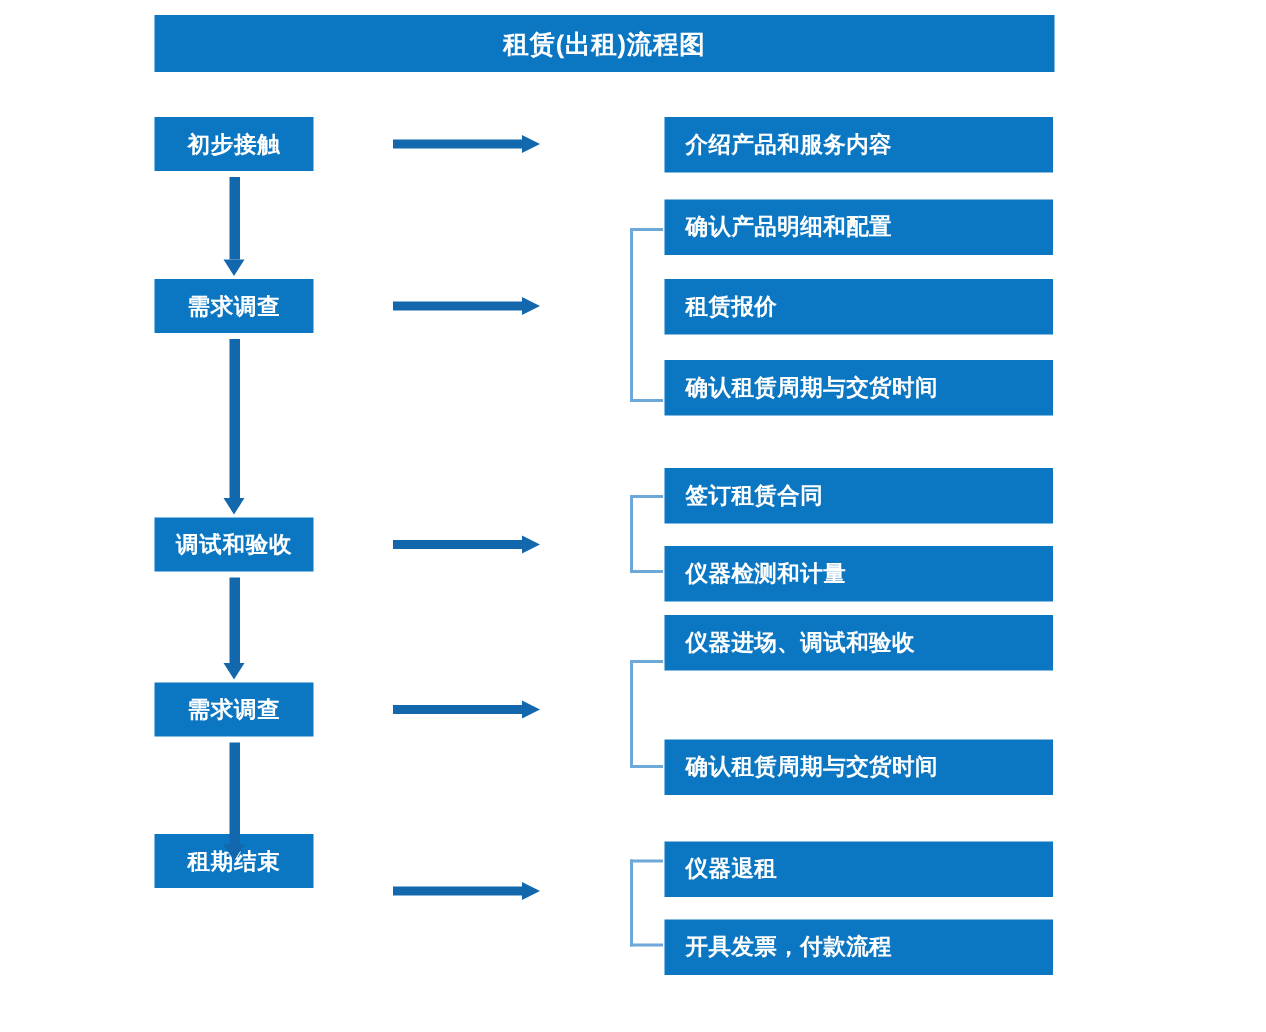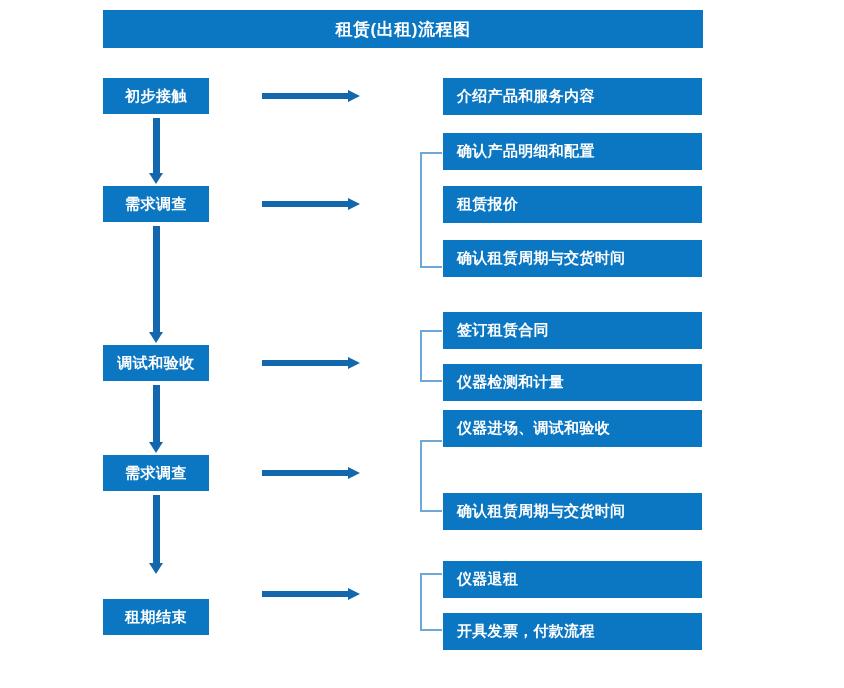"租期结束" div.stage-box { top: 599px -> 556px }
